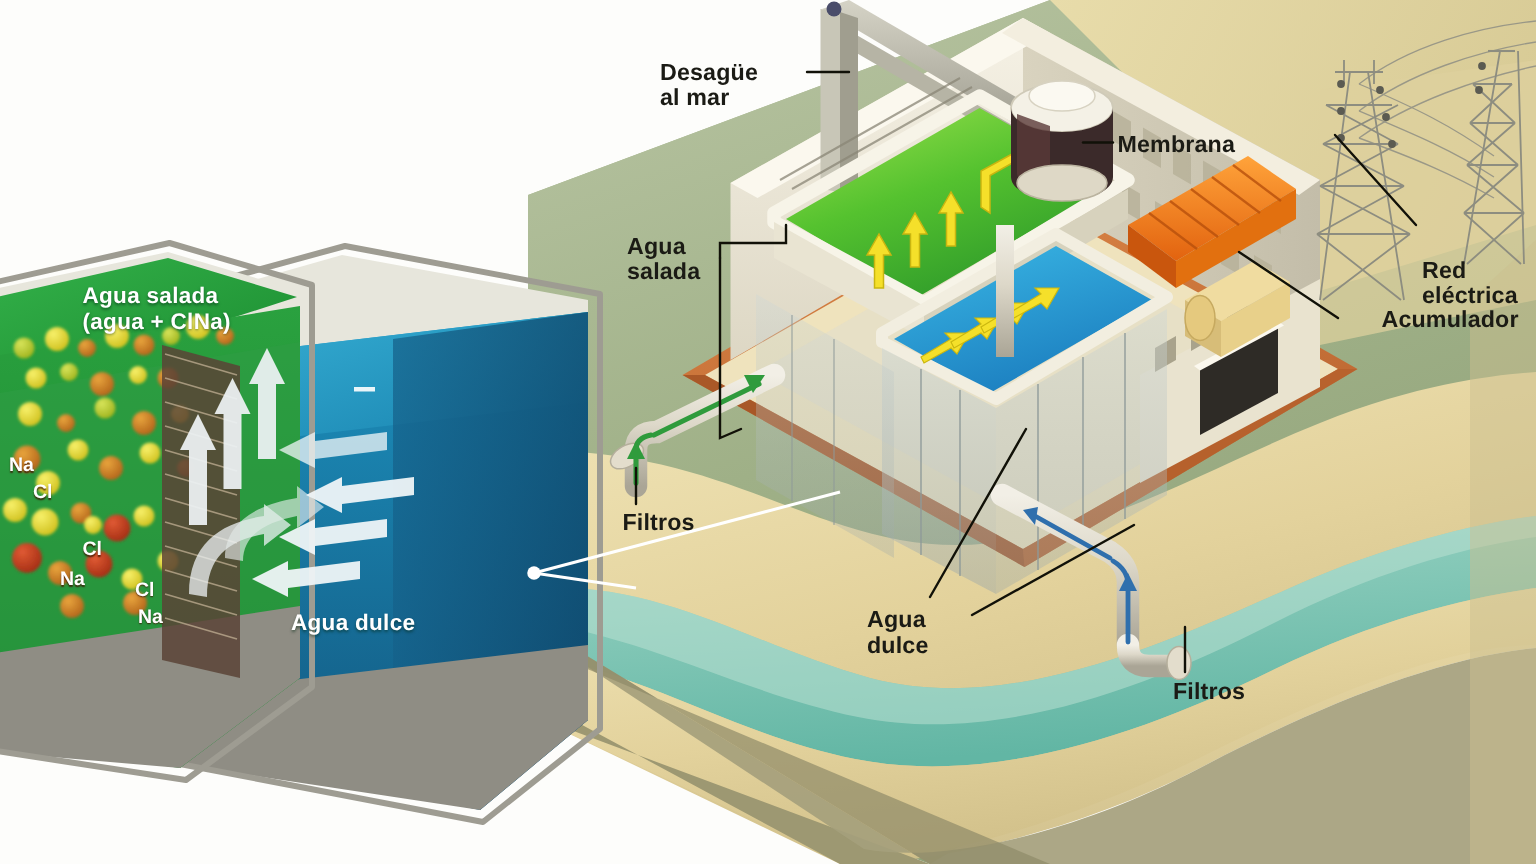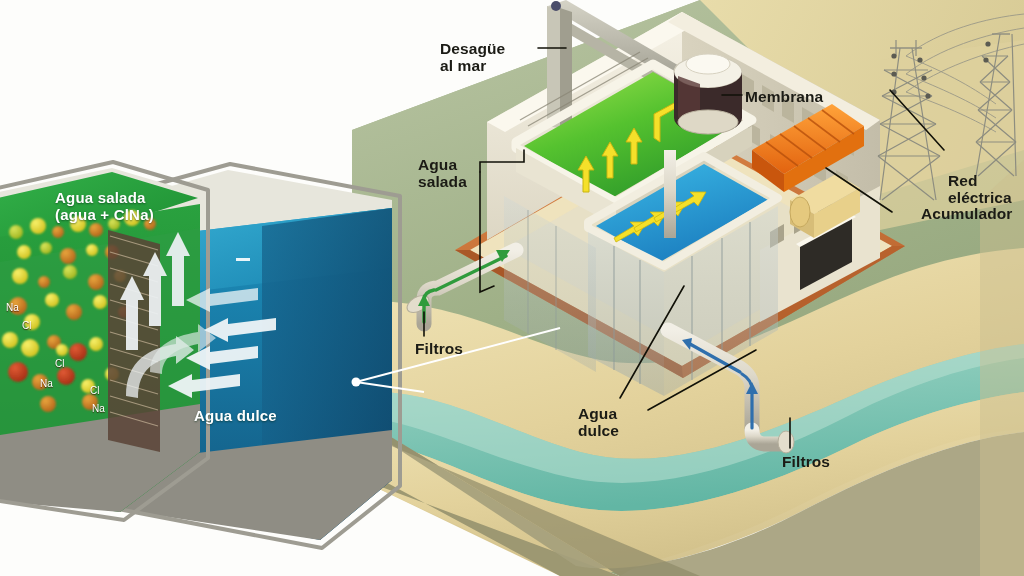"Na" .ion { font-size: 10px -> 13px; font-weight: normal -> bold }
